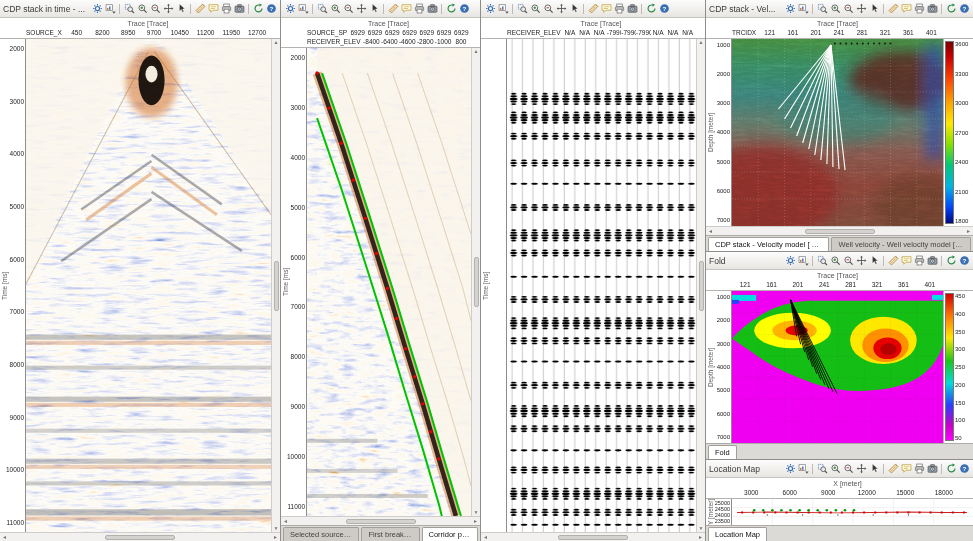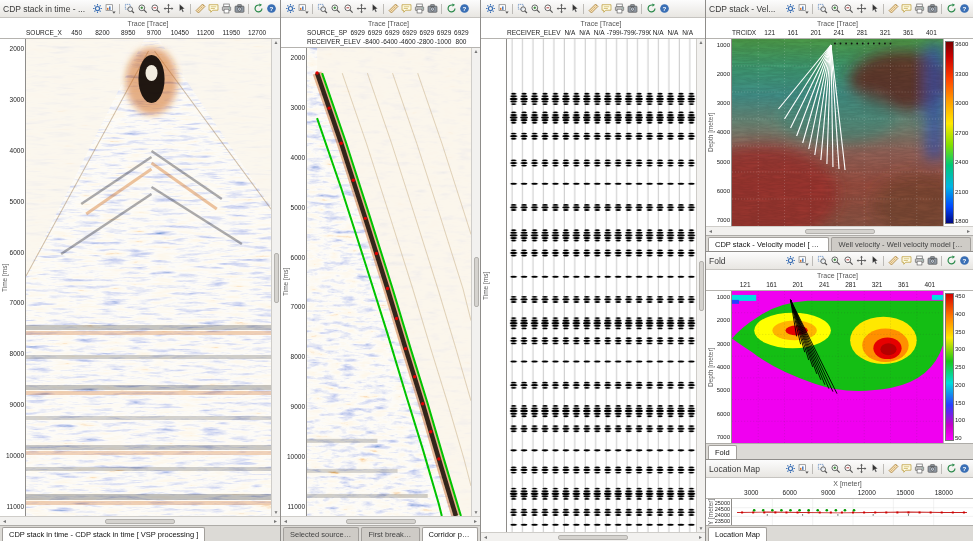"CDP stack in time - CDP" div.tabstrip { html: <div> <span>CDP stack in time - CDP stack in time [ VSP processing ]</span> </div> -> none }
